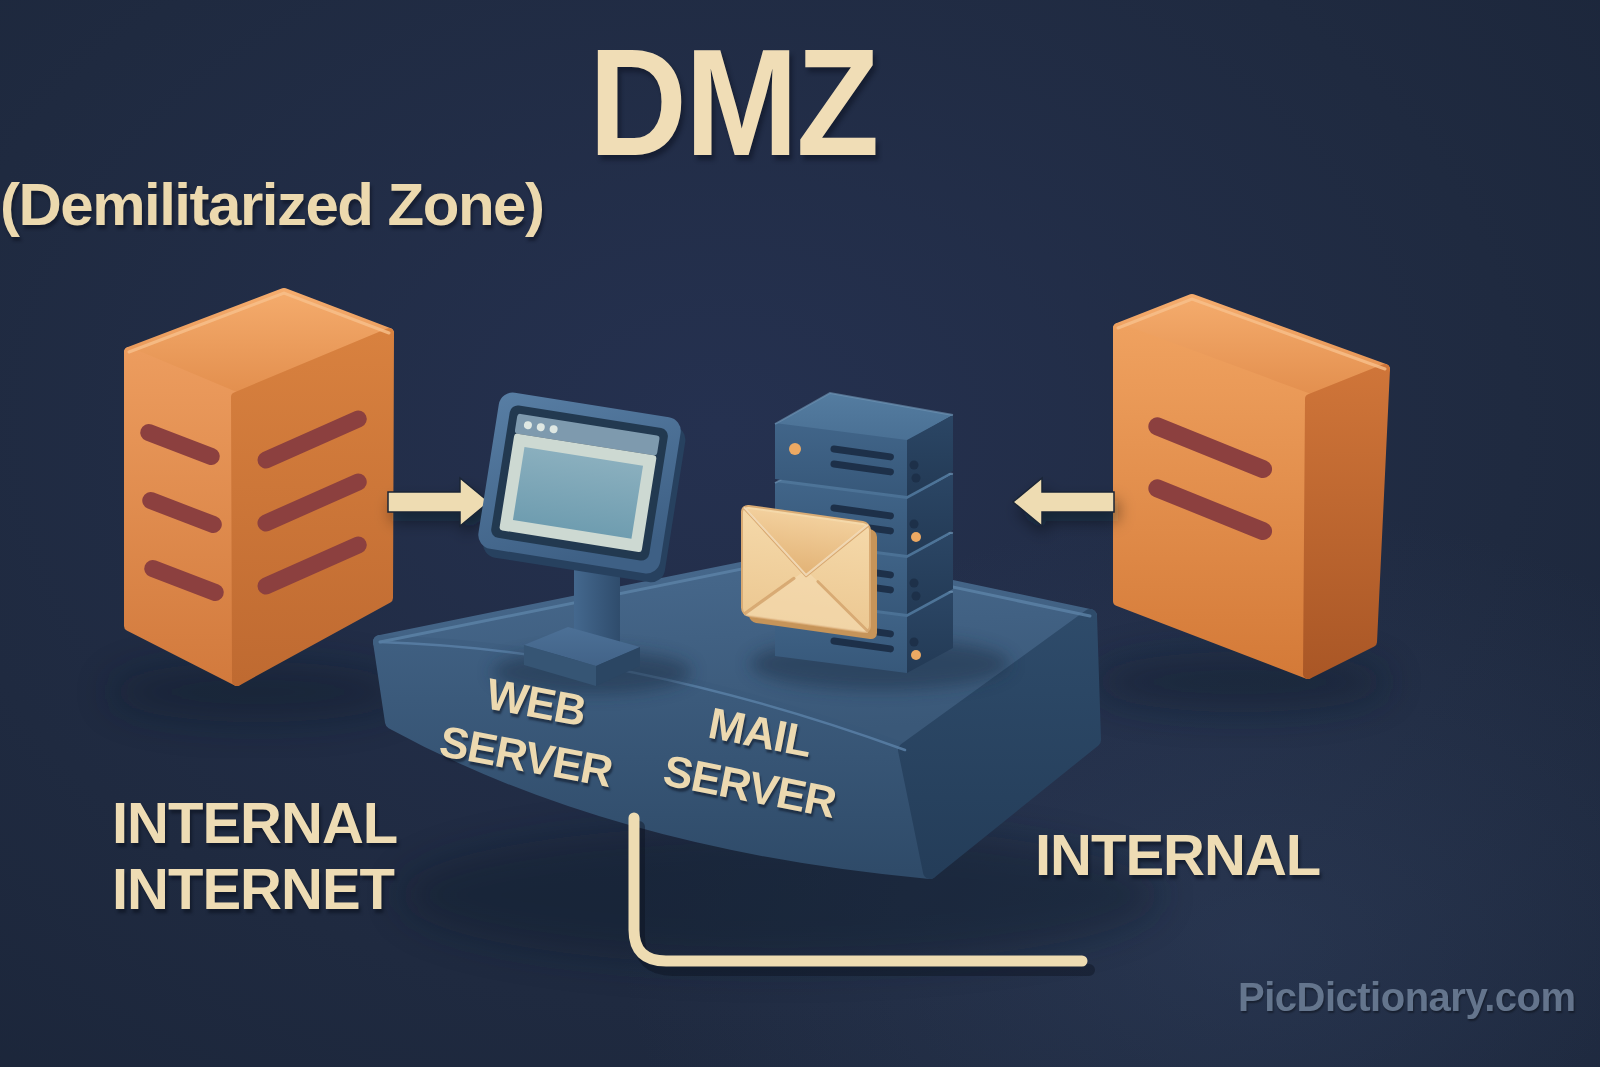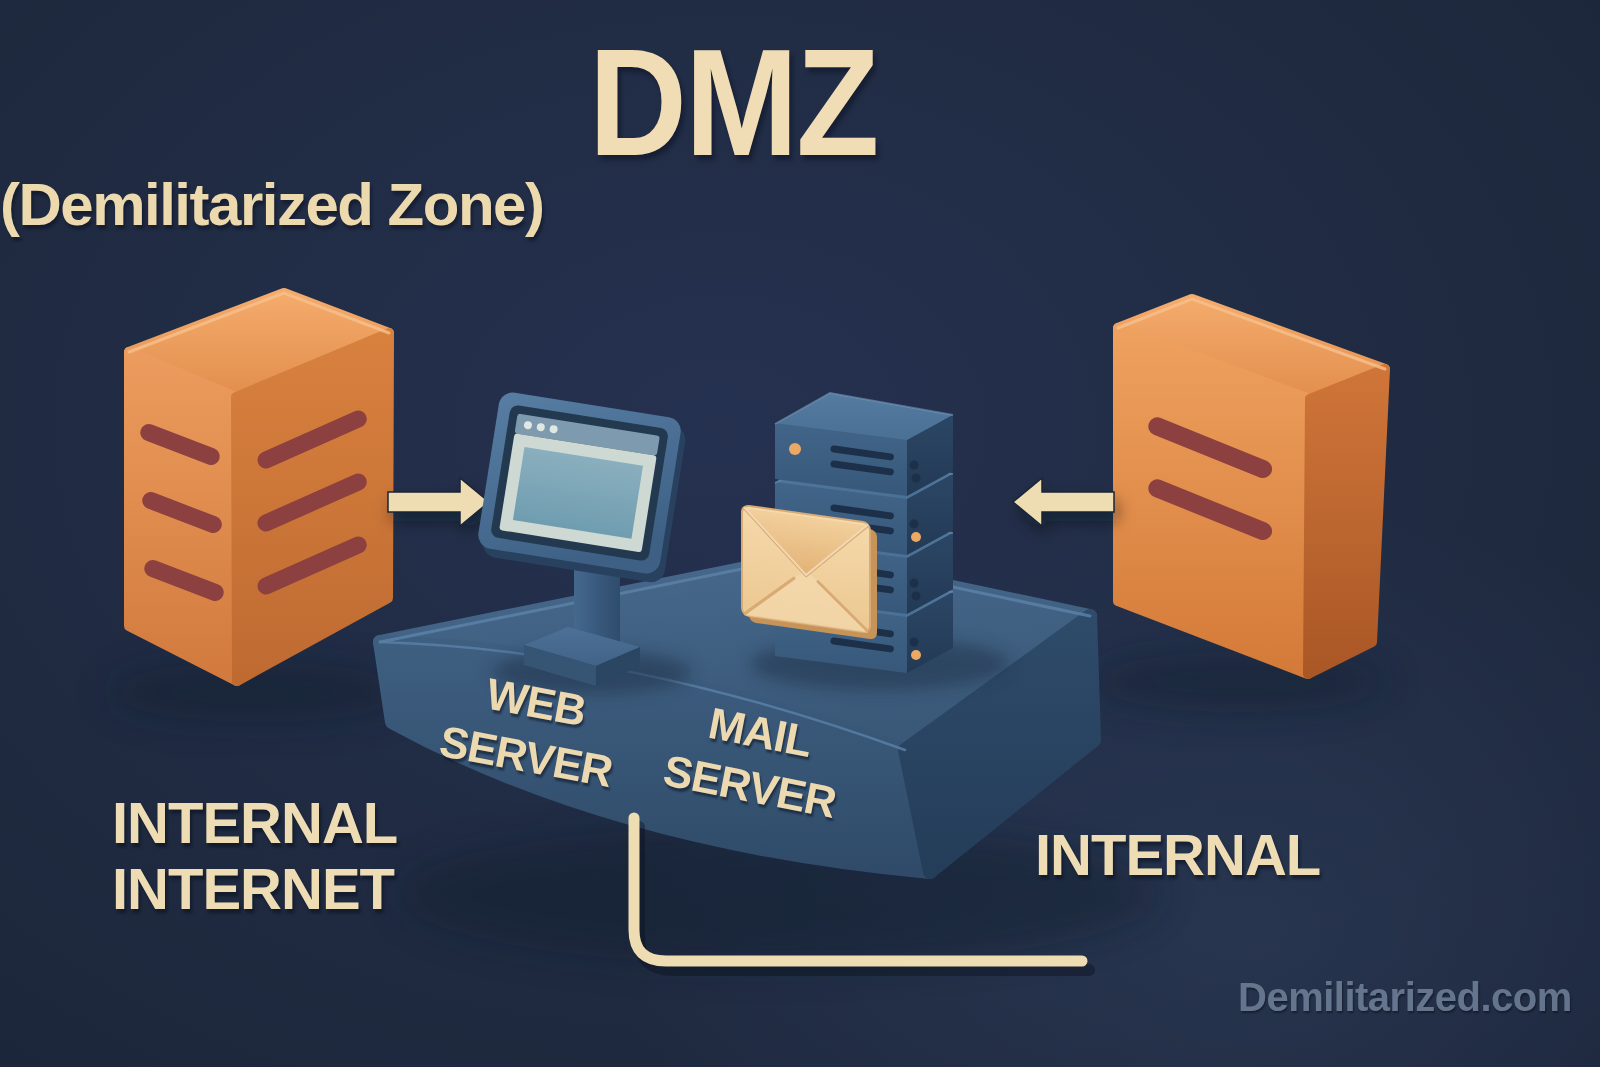"Demilitarized.com" div.abs { text: Demilitarized.com -> PicDictionary.com }
